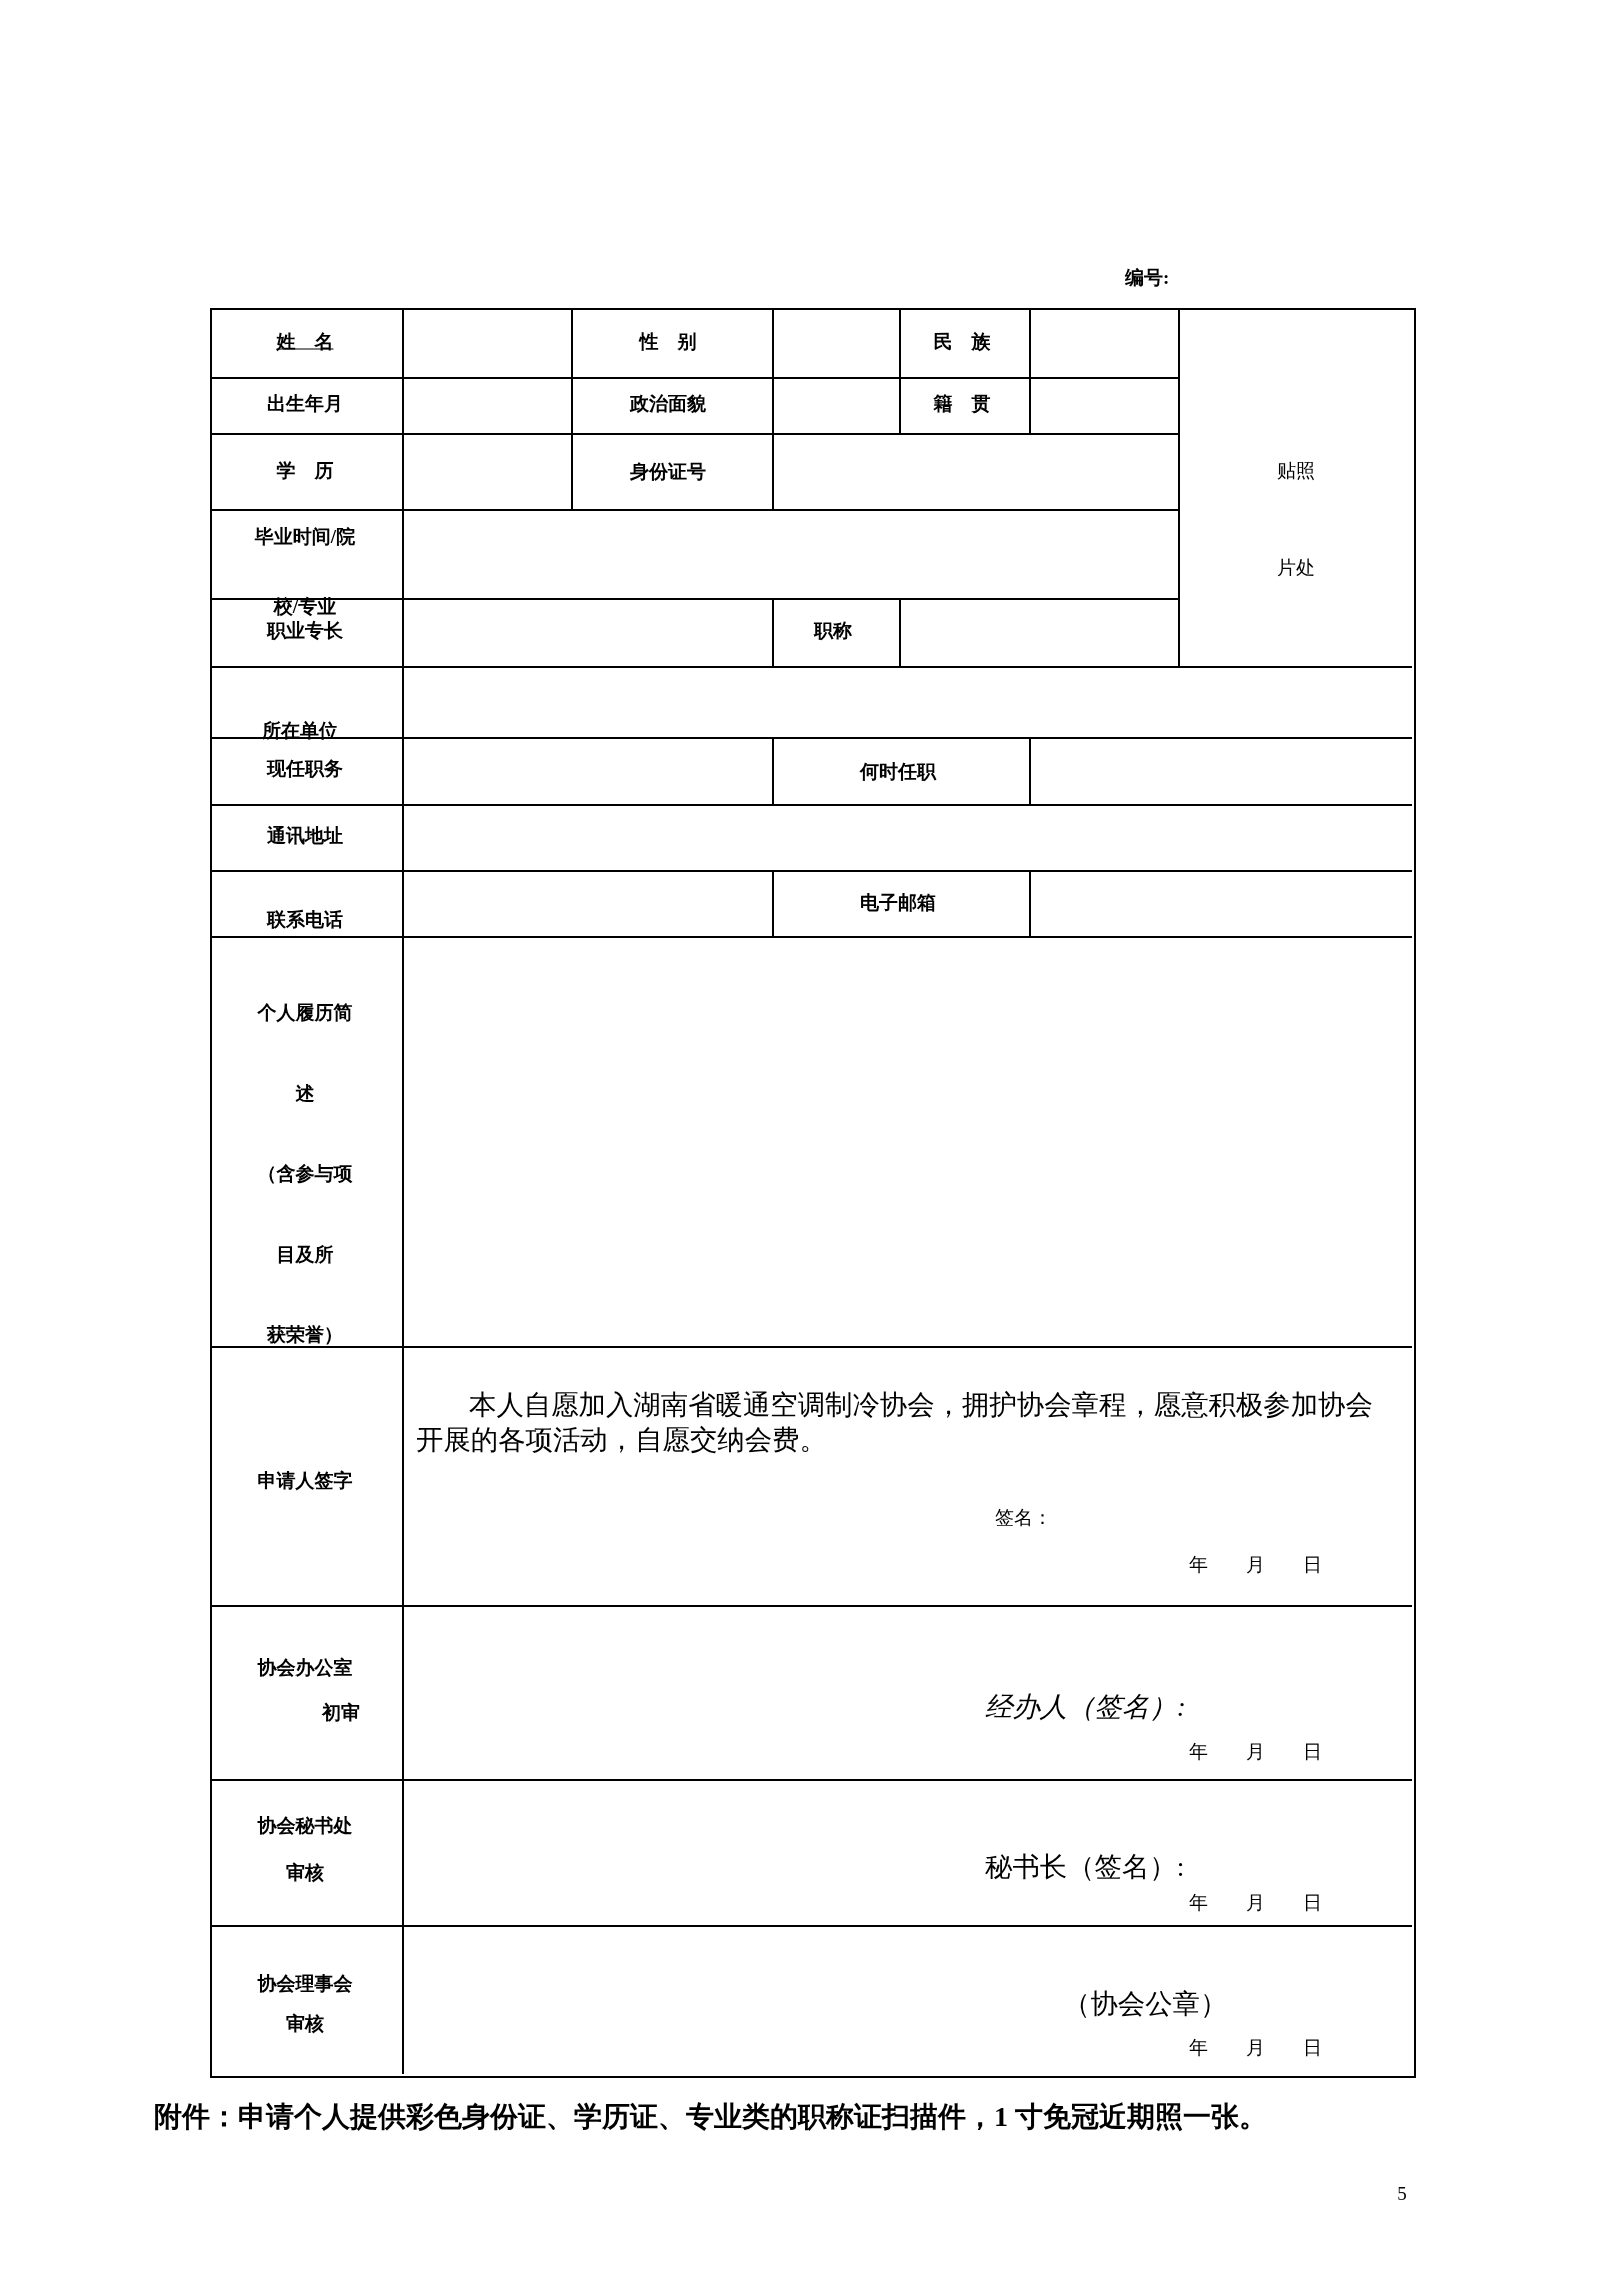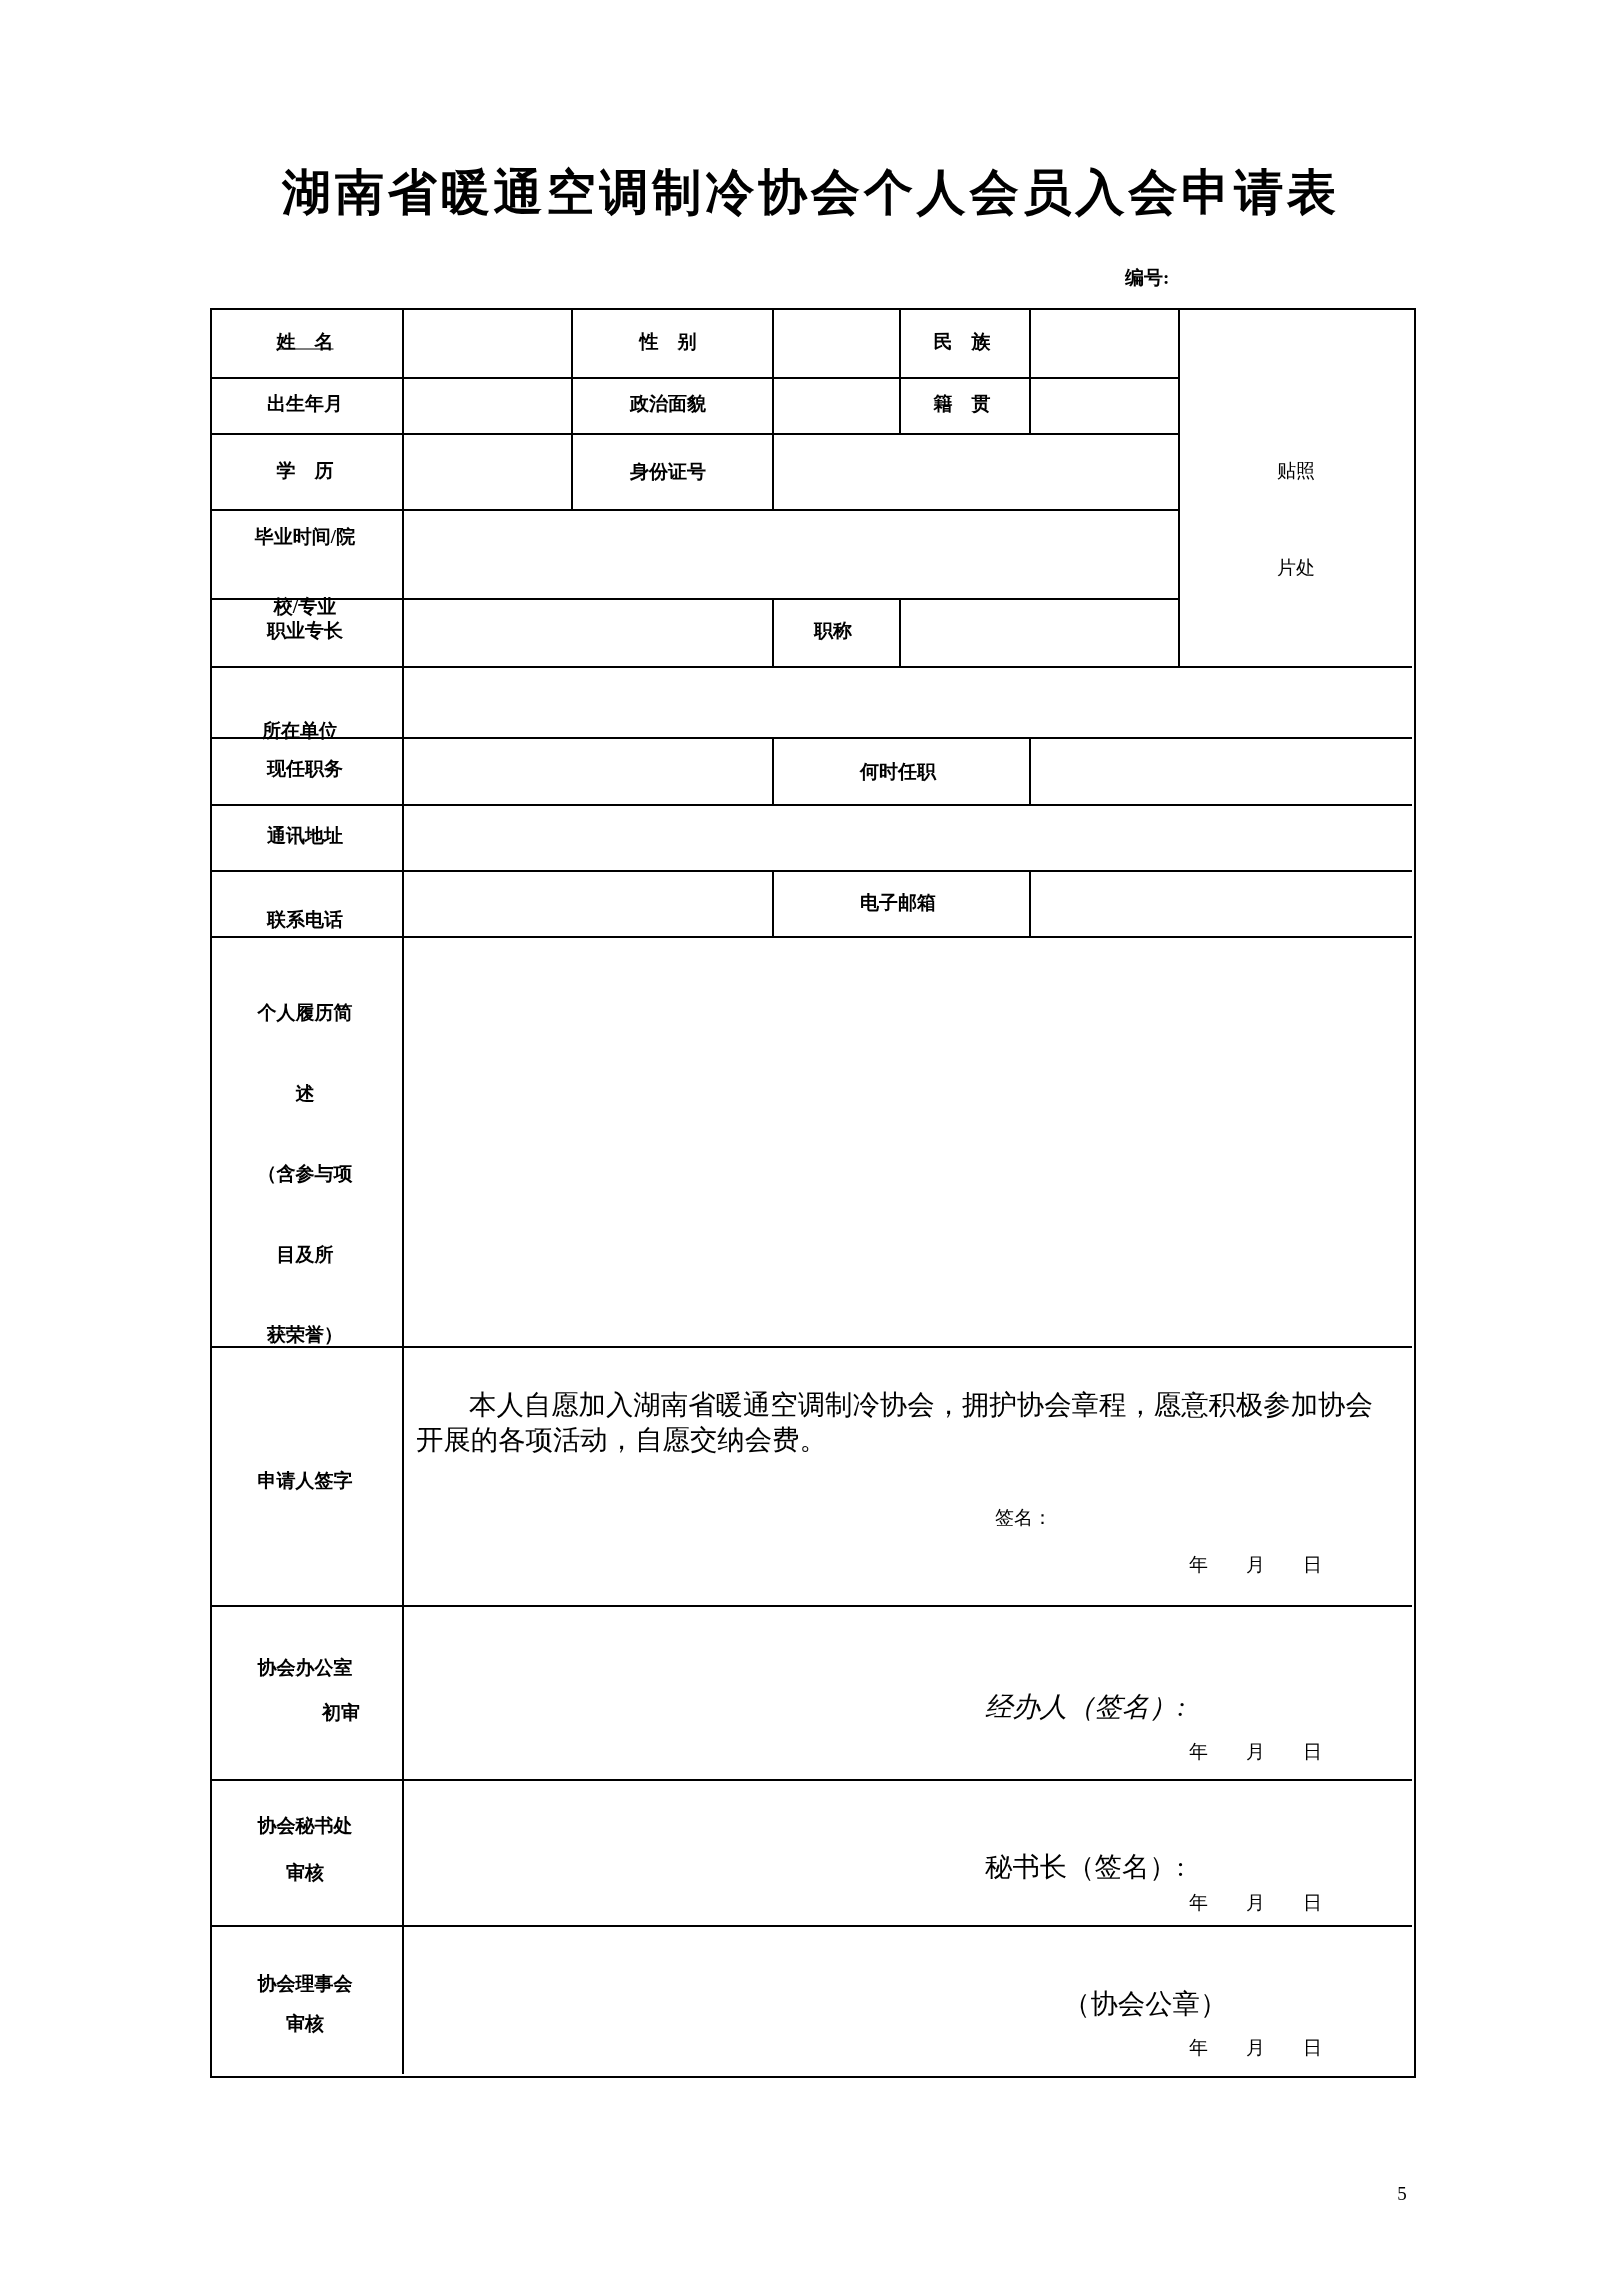"湖南省暖通空调制冷协会个人会员入会申请表" div.t { html: <div>湖南省暖通空调制冷协会个人会员入会申请表</div> -> none }
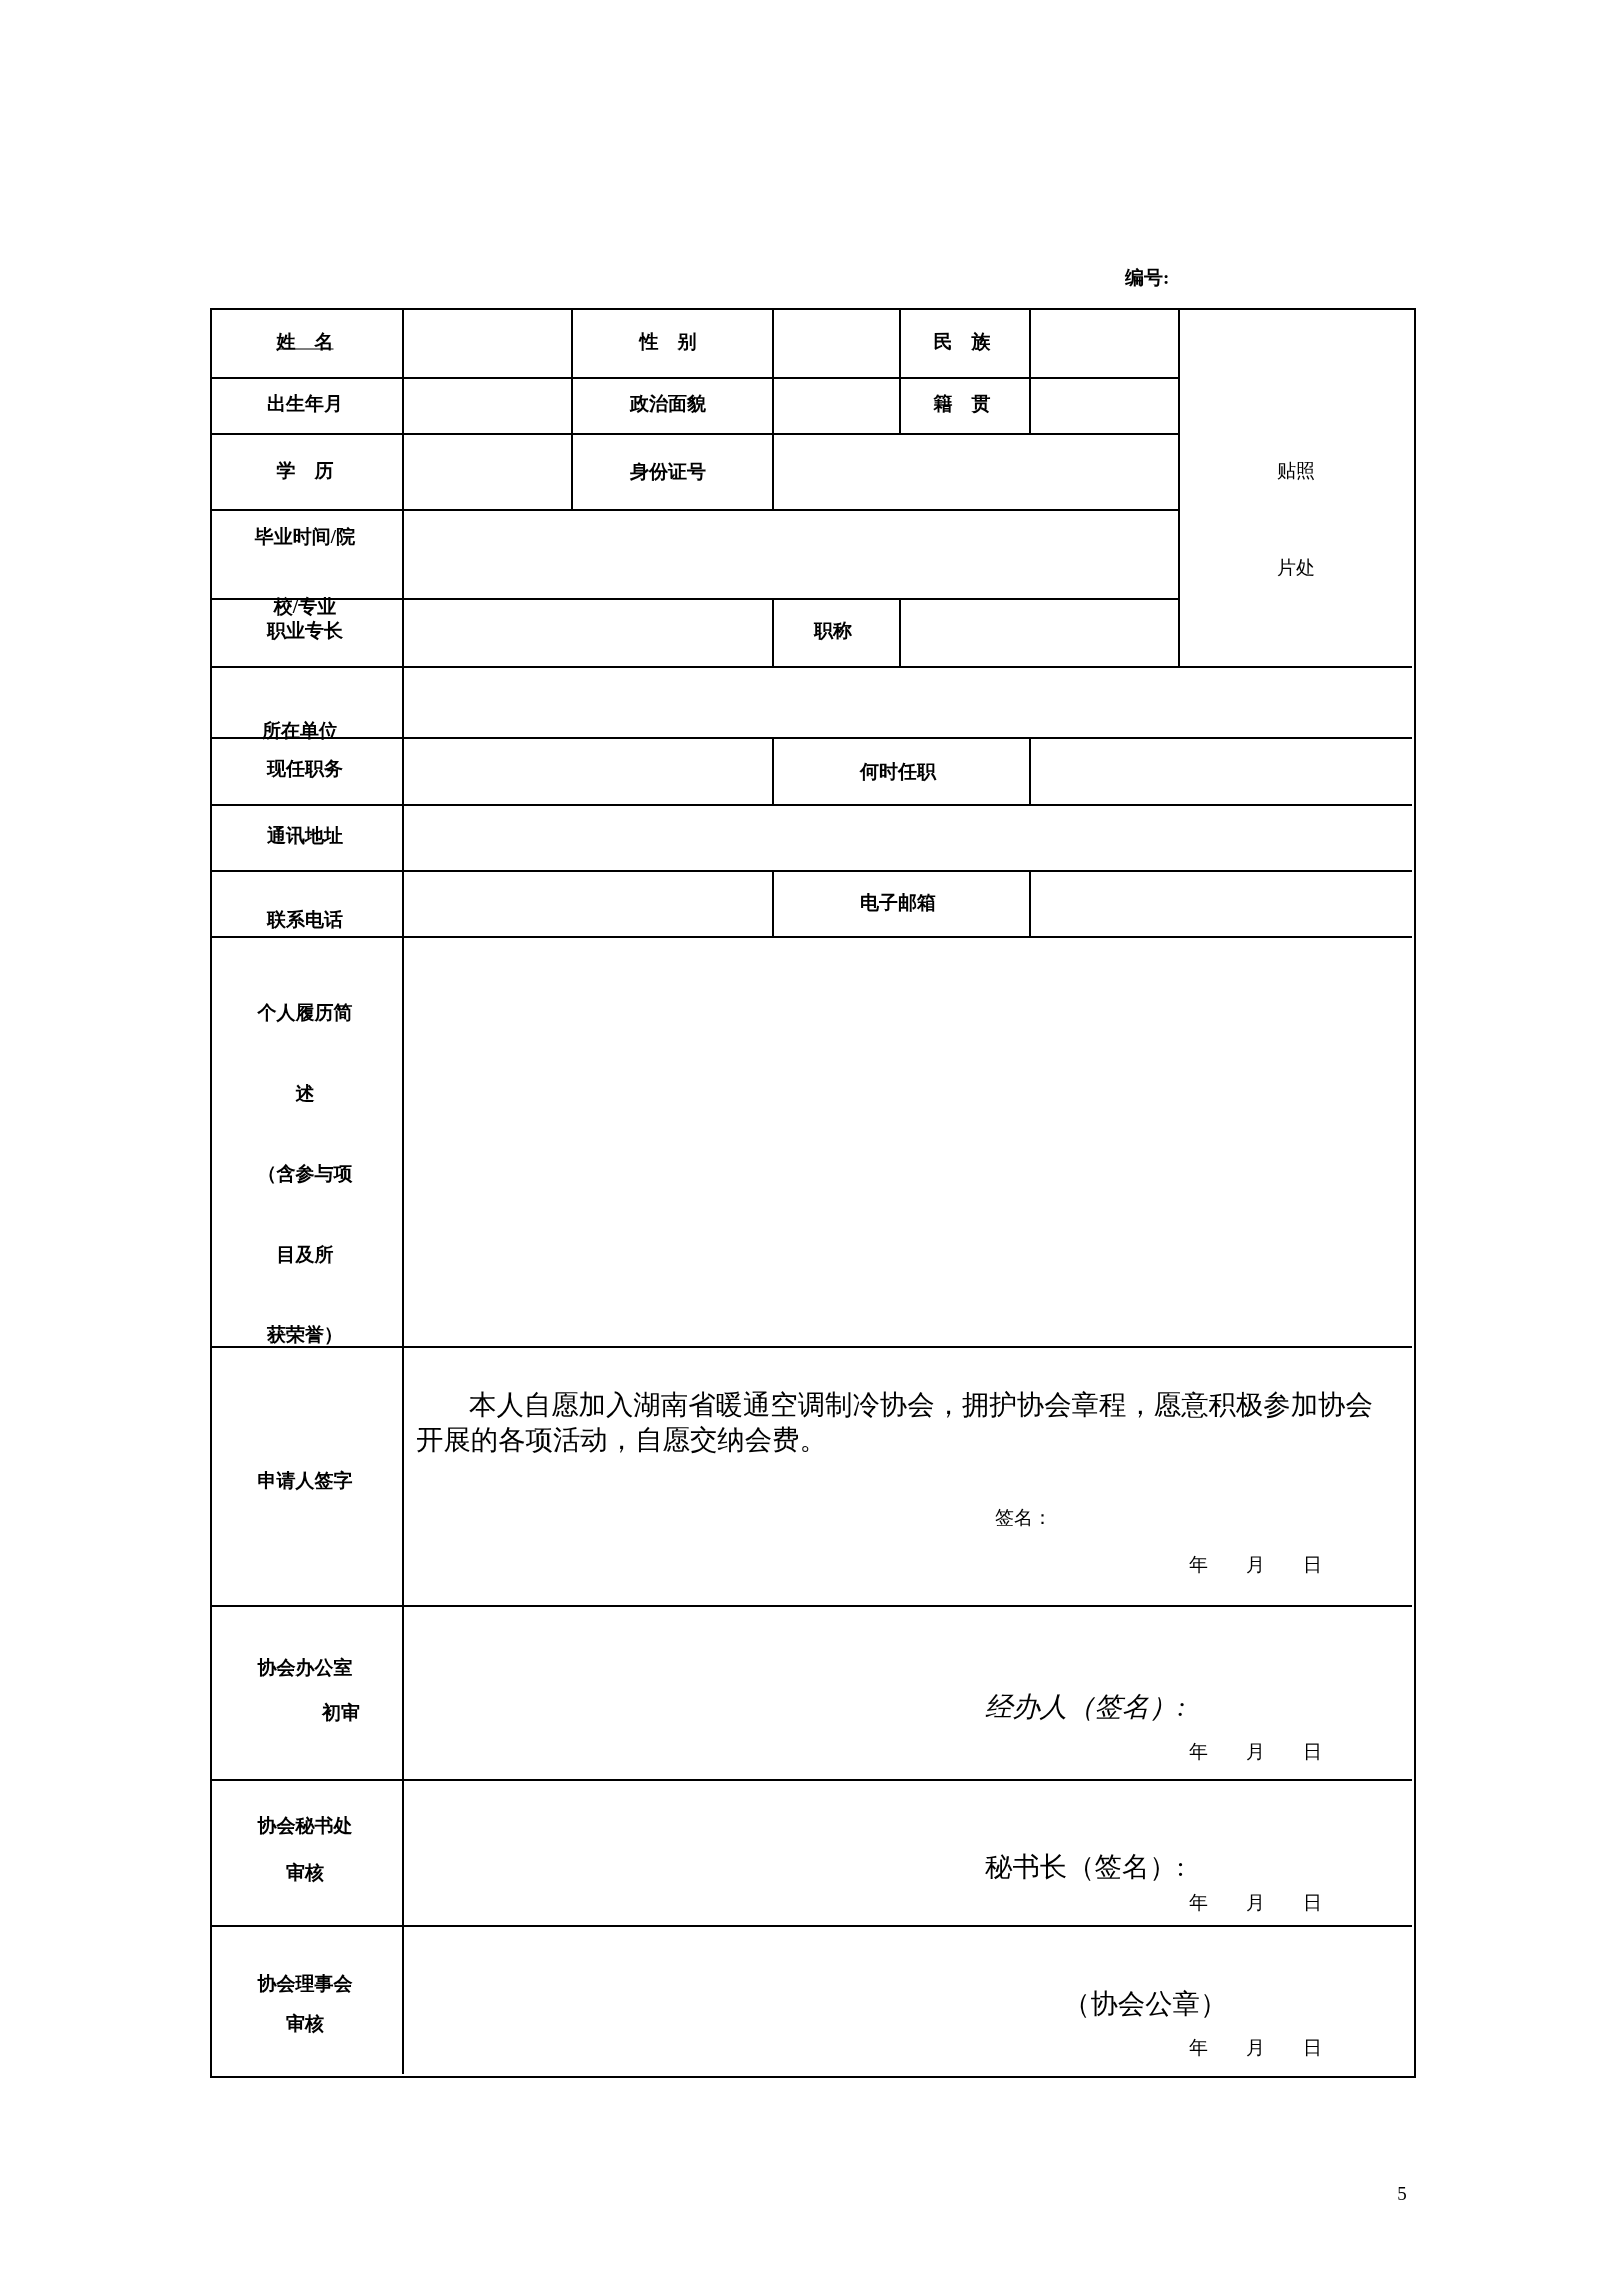"附件：申请个人提供彩色身份证、学历证、专业类的职称证扫描件，1" div.t { html: none -> <div>附件：申请个人提供彩色身份证、学历证、专业类的职称证扫描件，1 寸免冠近期照一张。</div> }
